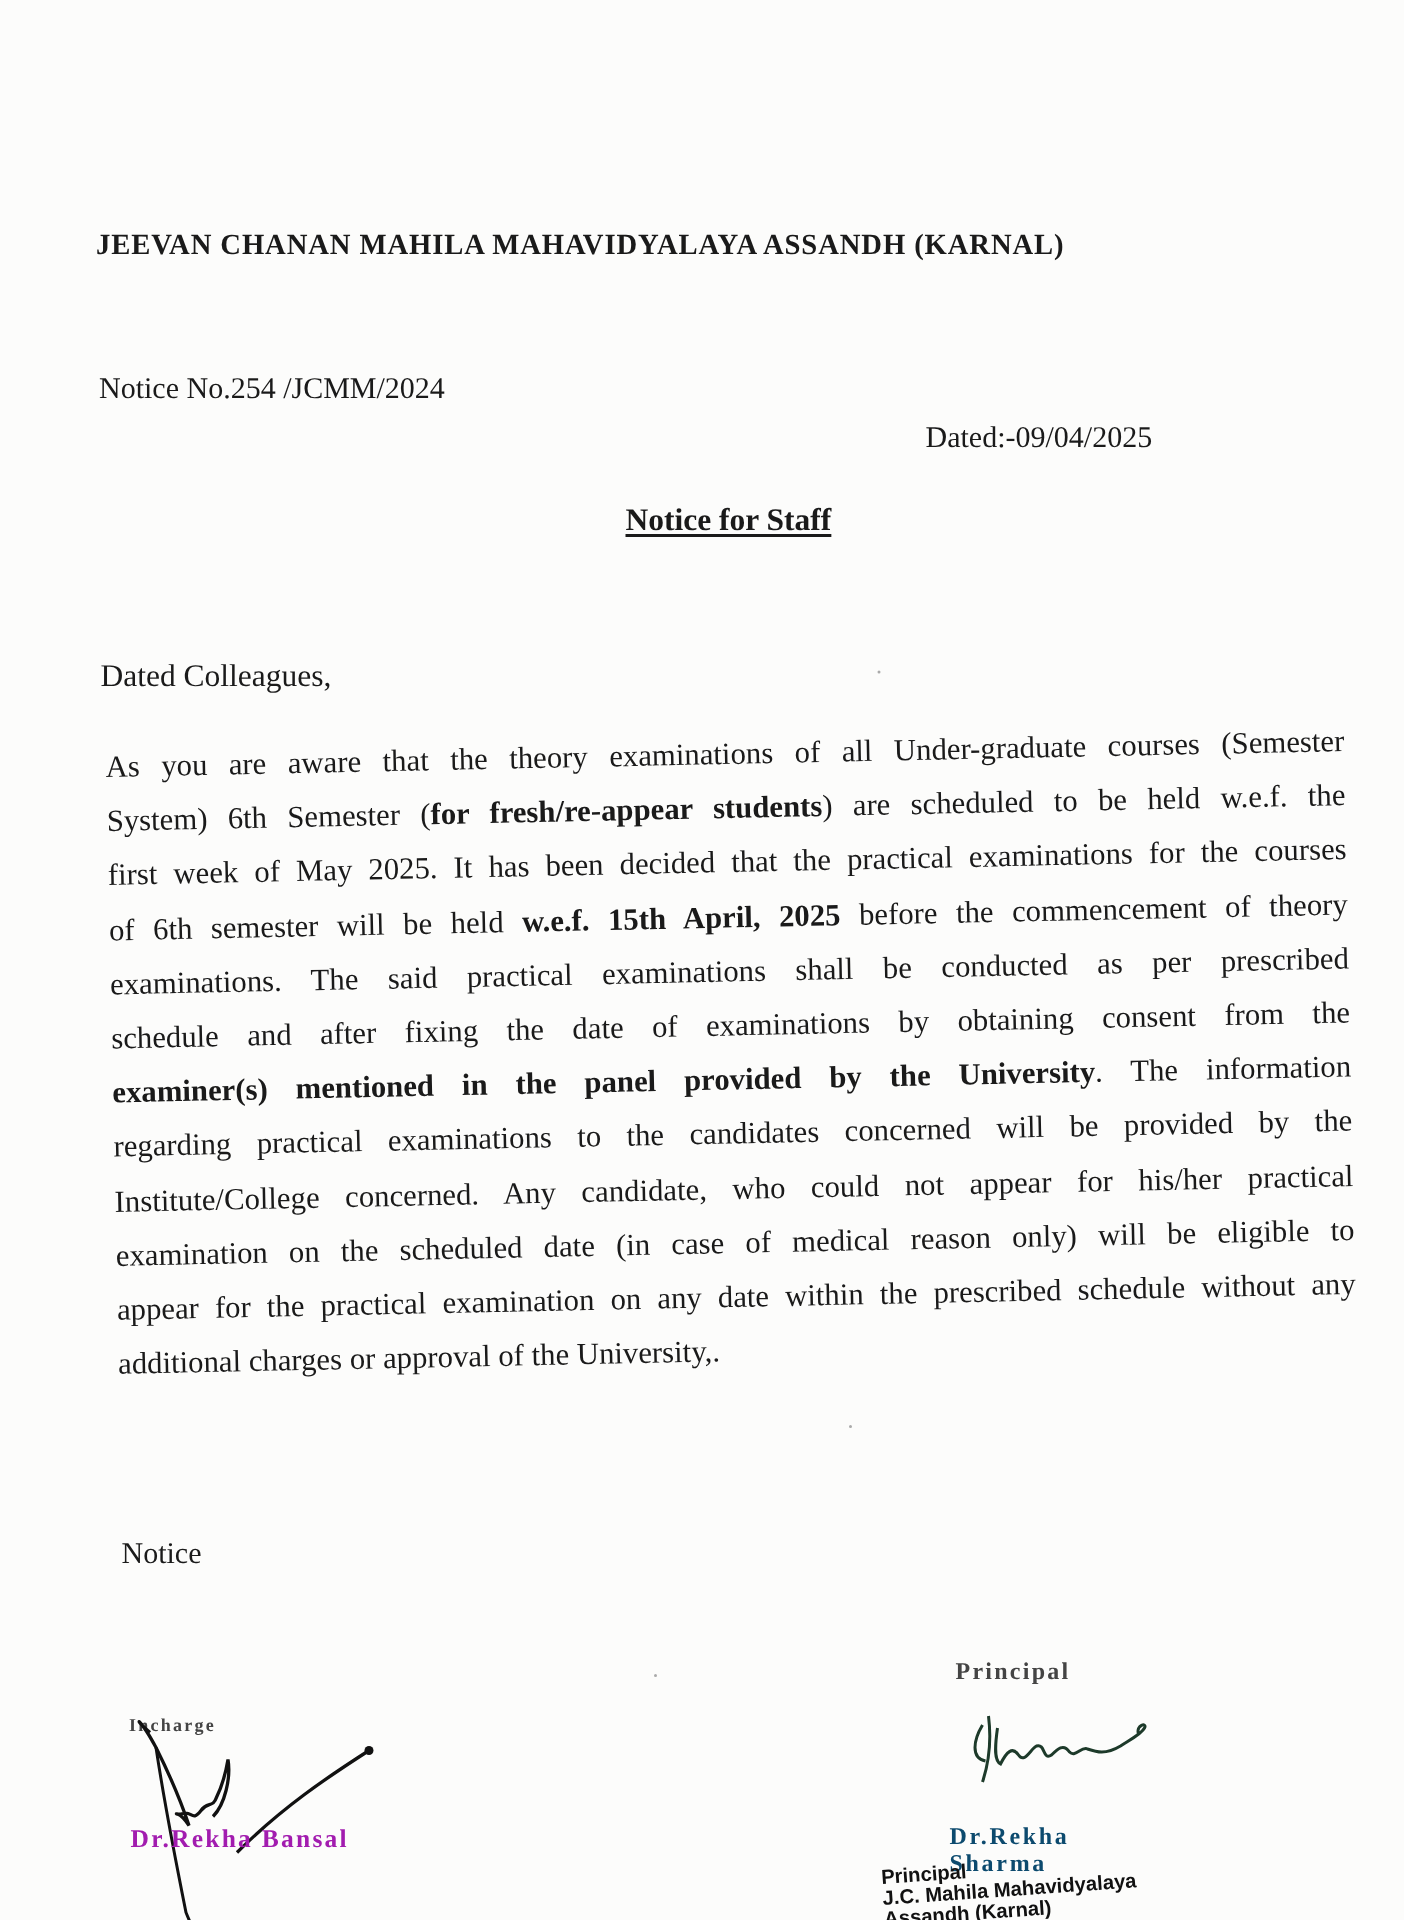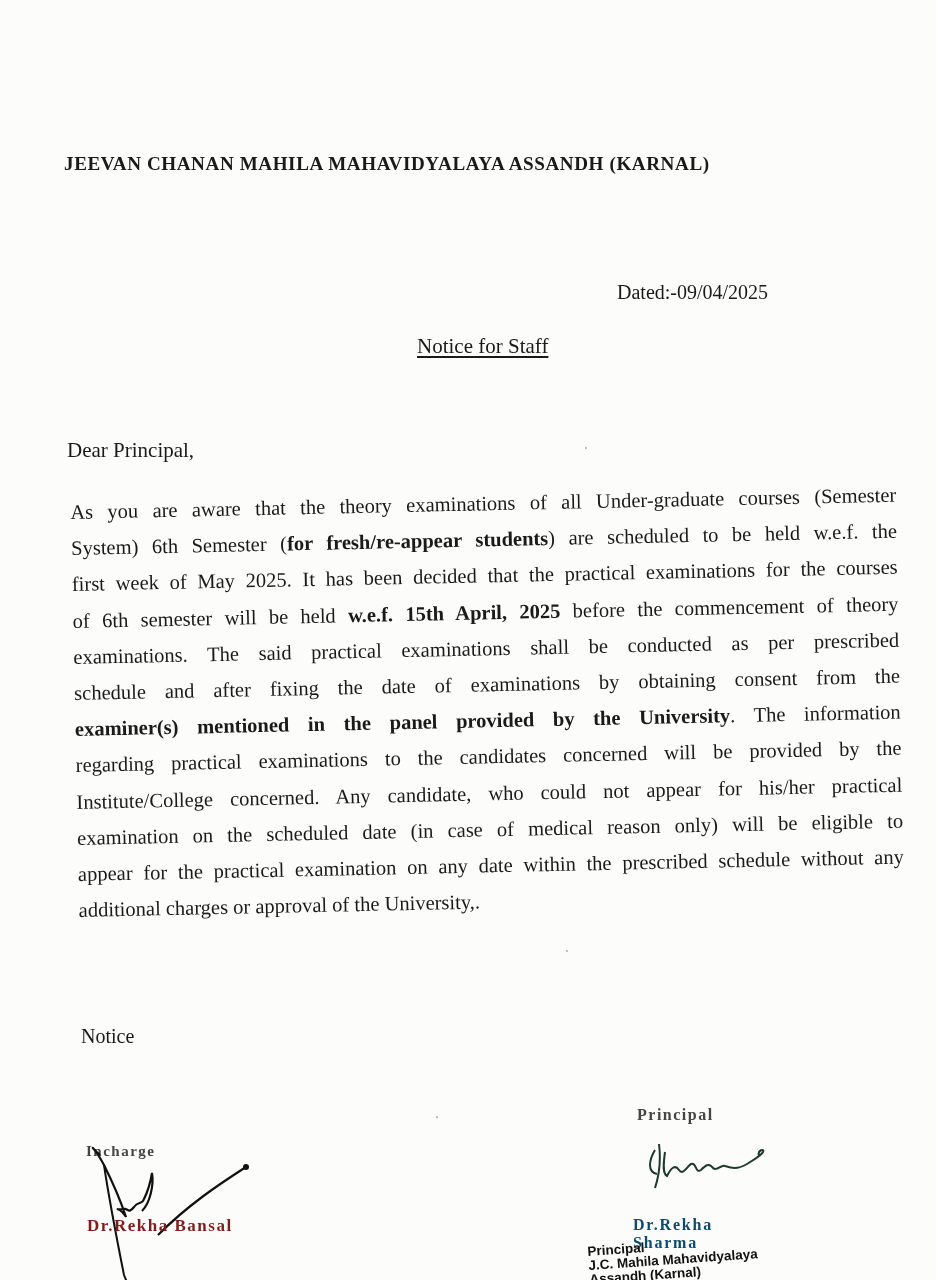"Notice No.254 /JCMM/2024" div.notice-no { html: none -> <div>Notice No.254 /JCMM/2024</div> }
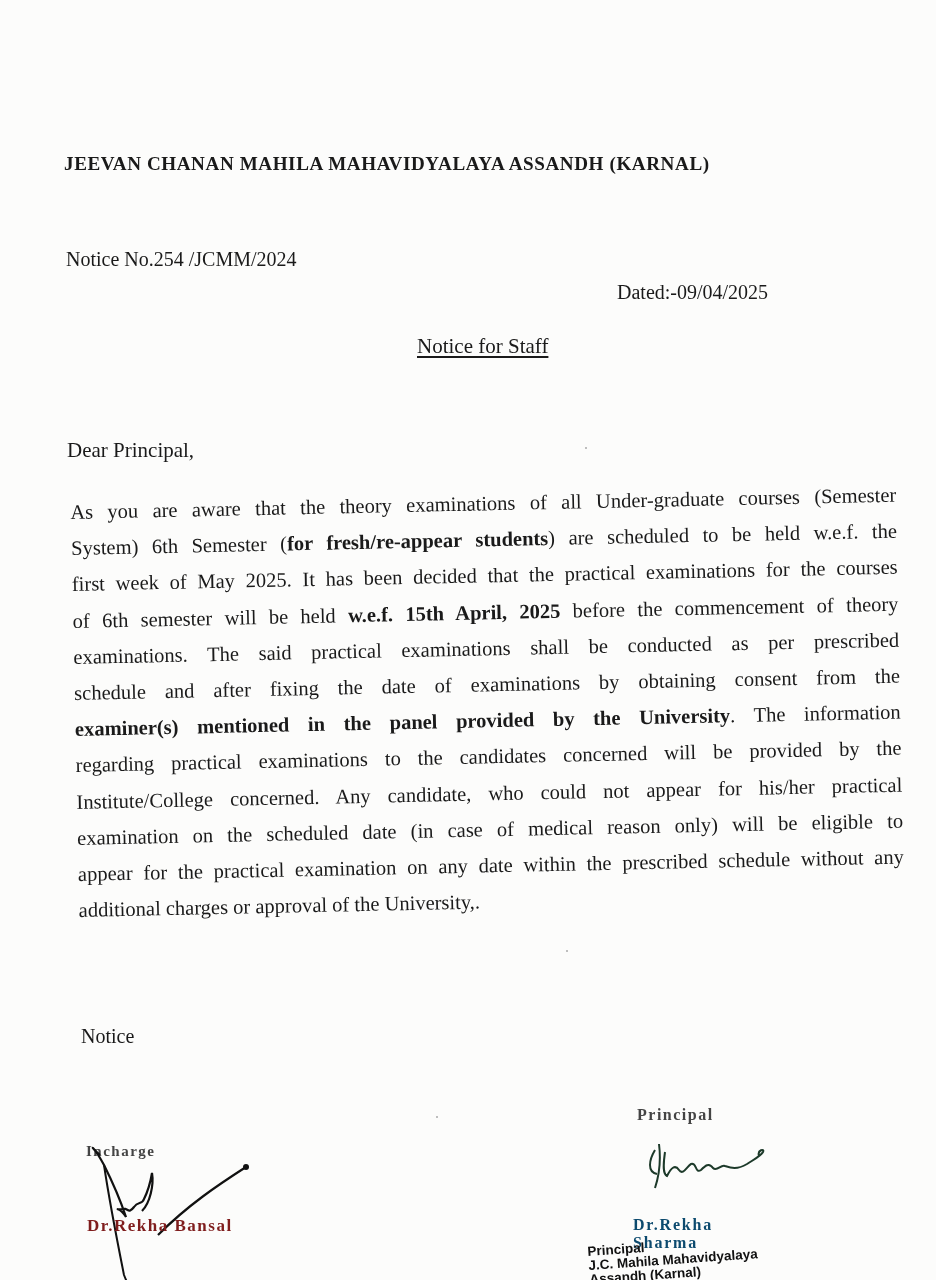"Notice for Staff" .subject { font-weight: normal -> bold }
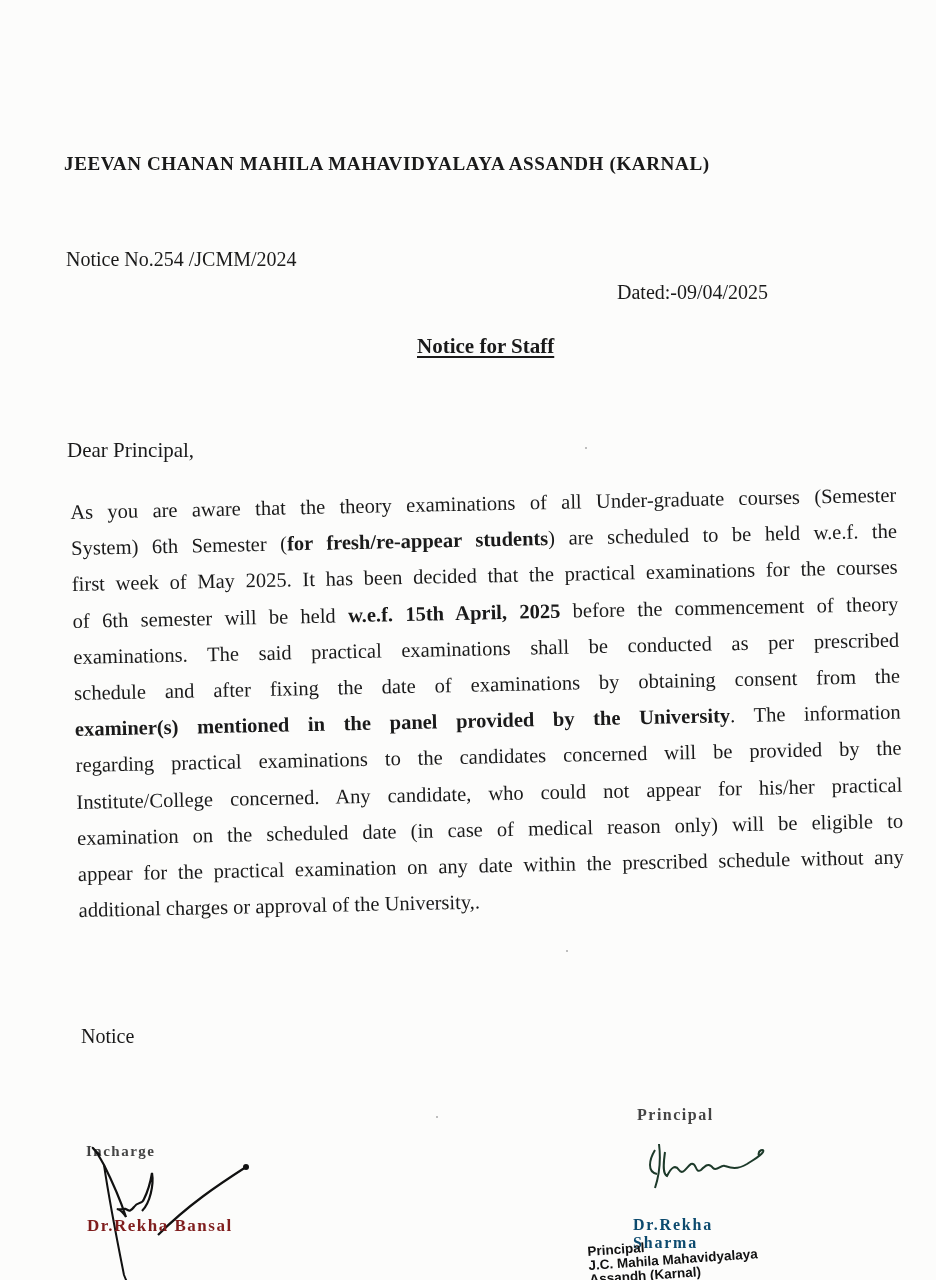"Dear Principal," div.salutation { text: Dear Principal -> Dated Colleagues }
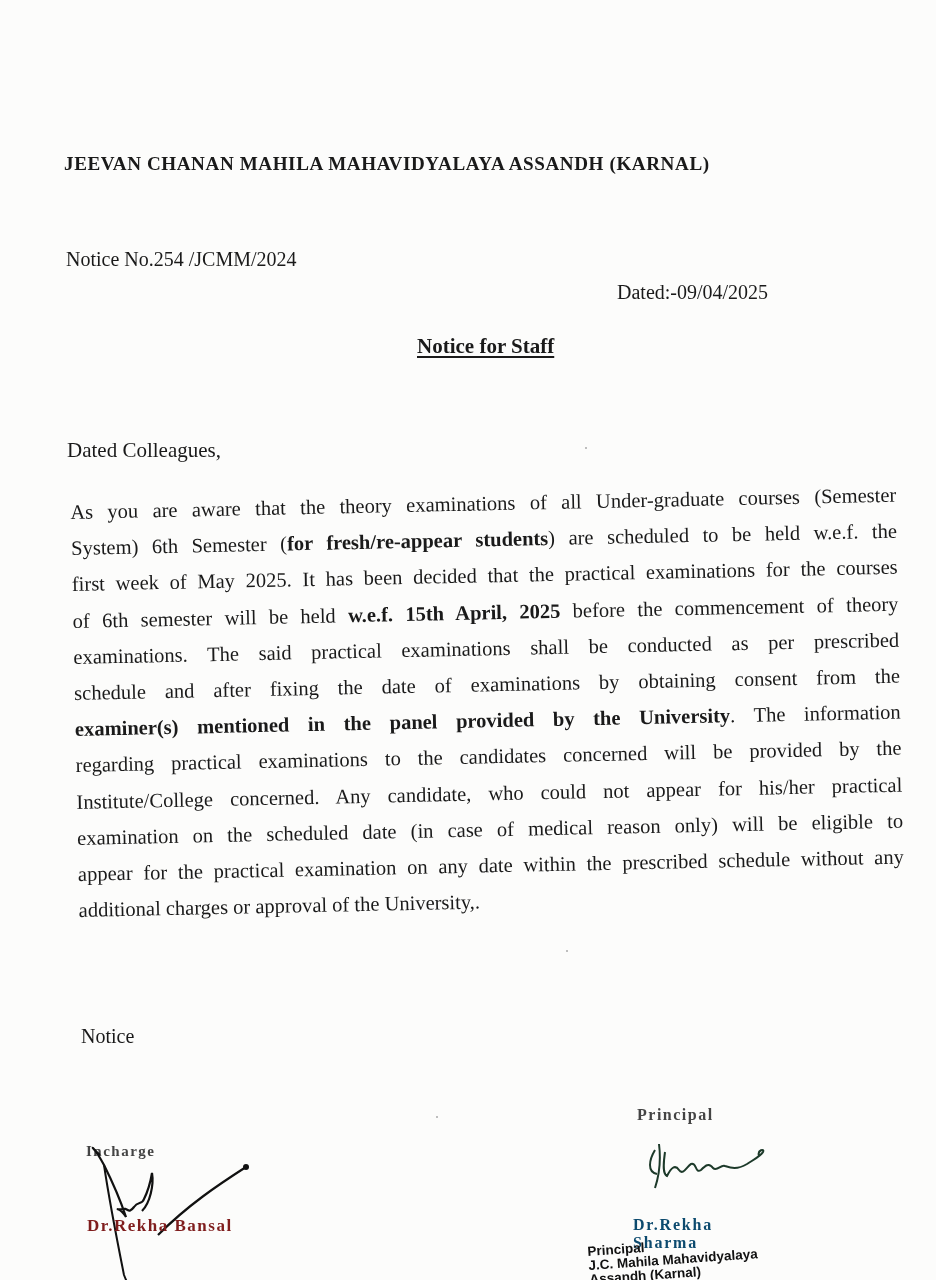"Incharge" .incharge-title { font-size: 15px -> 12px }
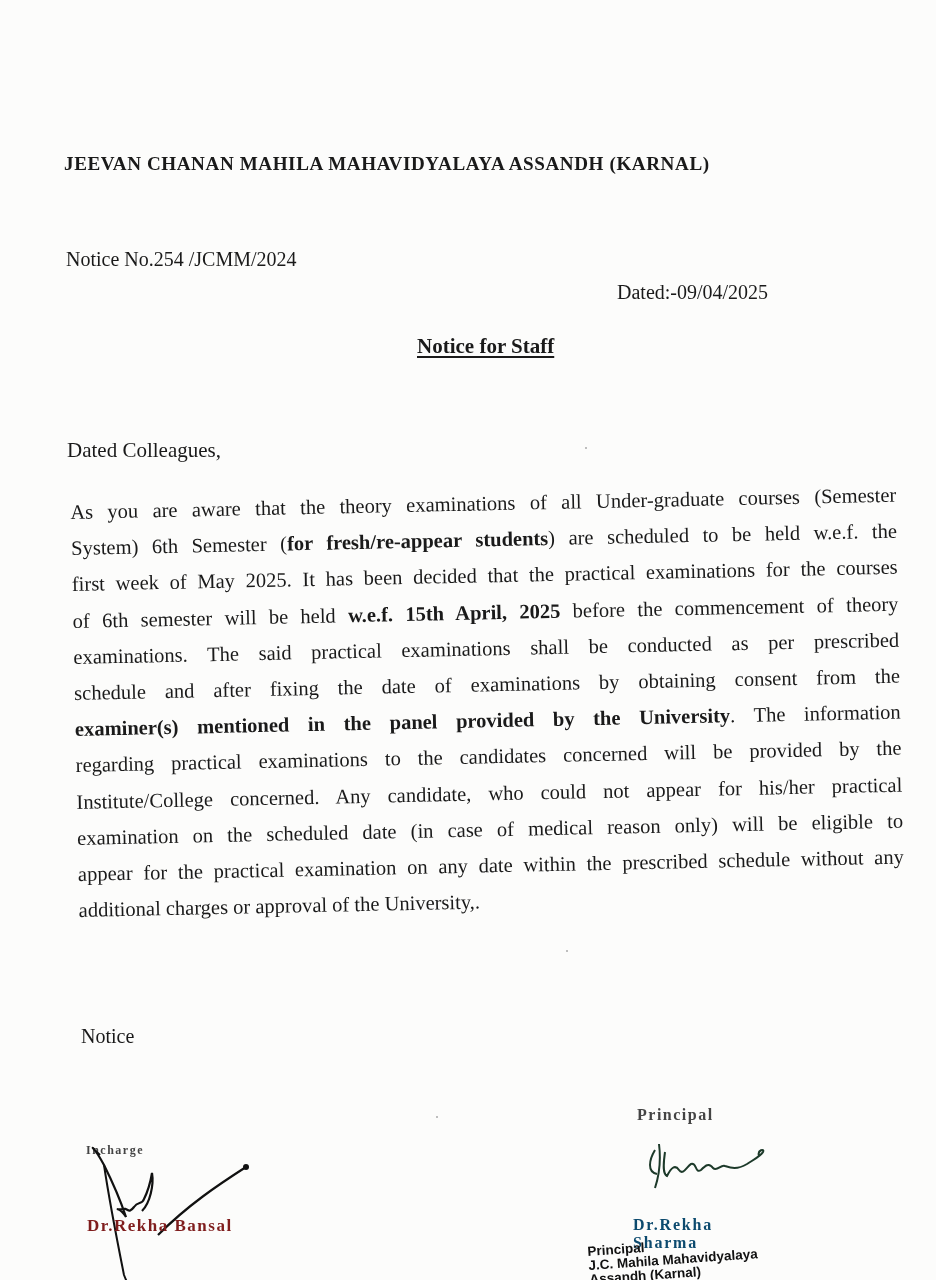"Dr.Rekha Bansal" .incharge-name { color: #7f1d1d -> #a21caf }
